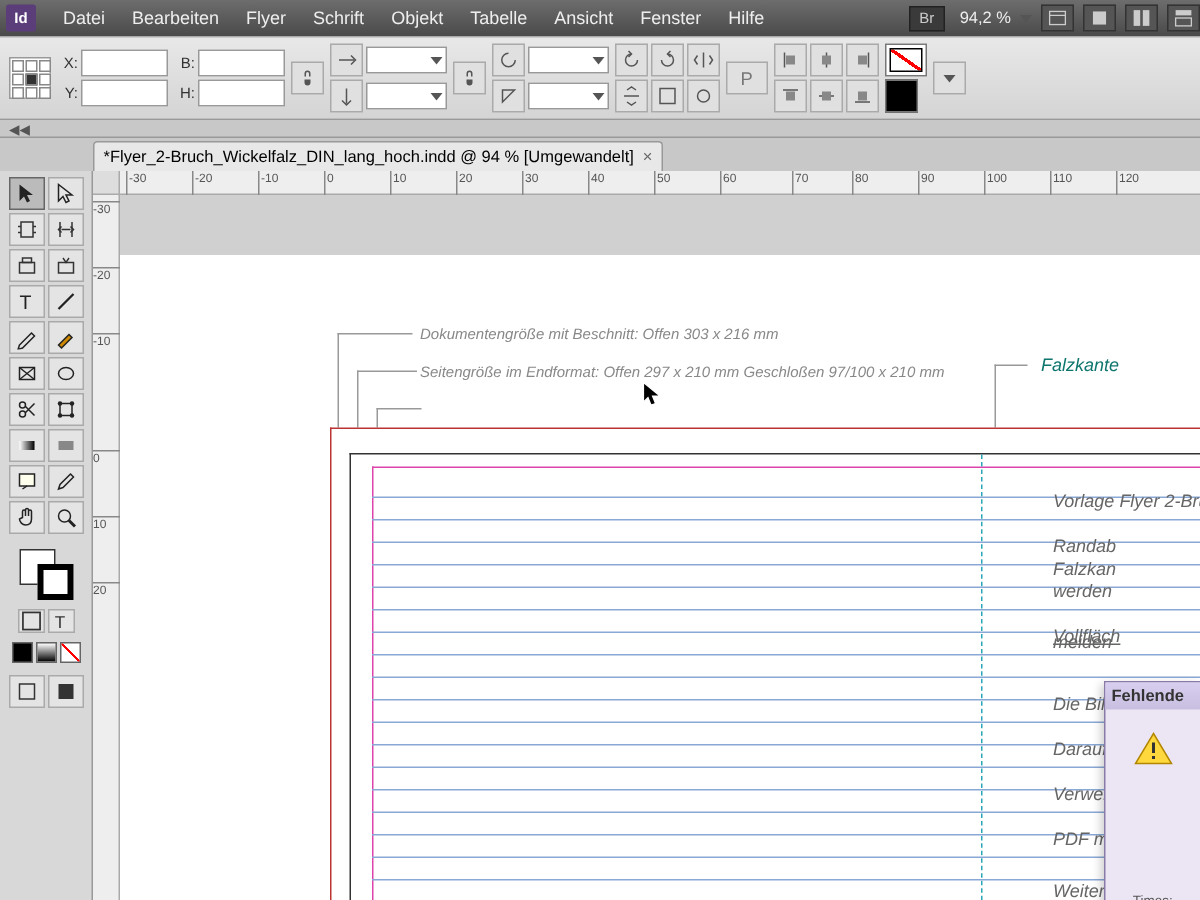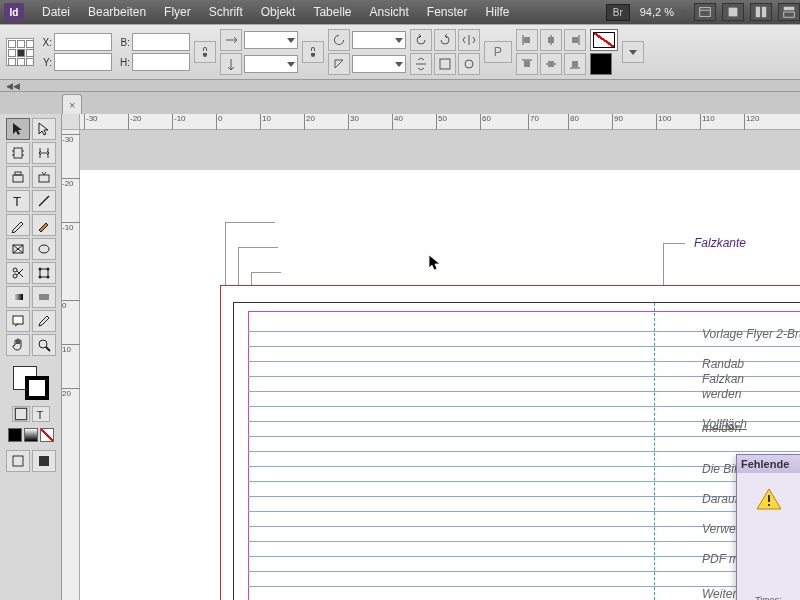"*Flyer_2-Bruch_Wickelfalz_DIN_lang_hoch." span { html: none -> <span>*Flyer_2-Bruch_Wickelfalz_DIN_lang_hoch.indd @ 94 % [Umgewandelt]</span> }
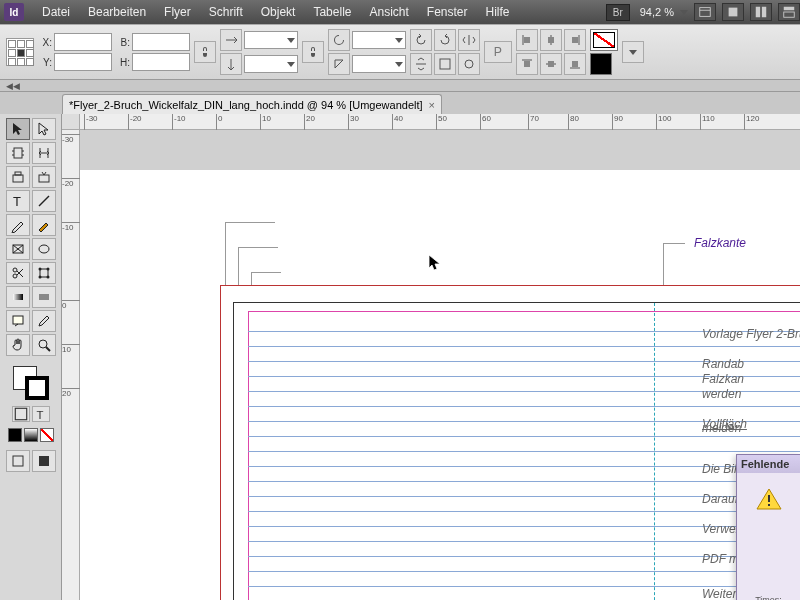"Dokumentengröße mit Beschnitt: Offen 303" div.callout { html: none -> <div>Dokumentengröße mit Beschnitt: Offen 303 x 216 mm</div> }
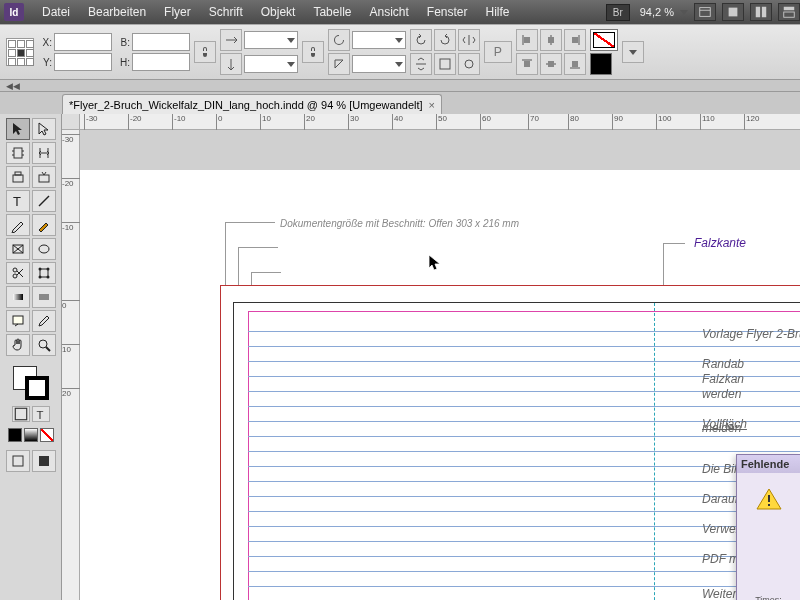"Seitengröße im Endformat: Offen 297" div.callout { html: none -> <div>Seitengröße im Endformat: Offen 297 x 210 mm Geschloßen 97/100 x 210 mm</div> }
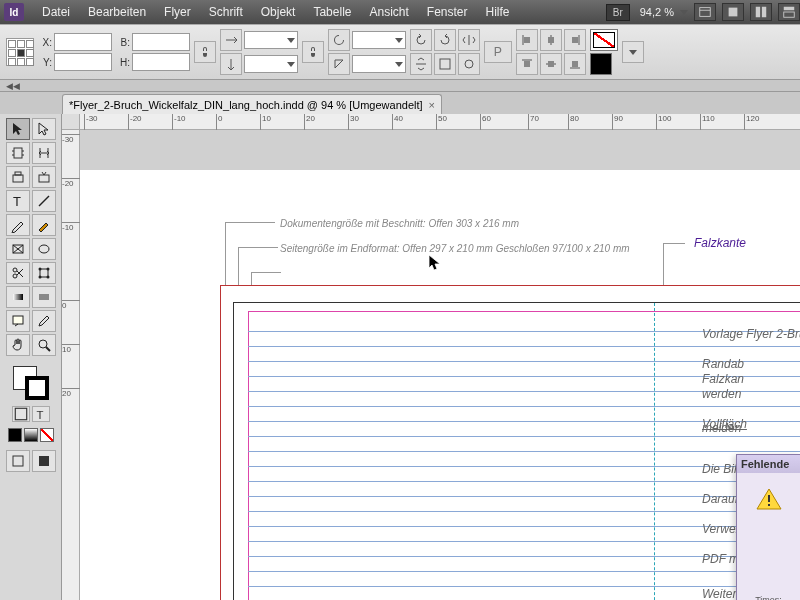"Falzkante" .falzkante { color: #4c1d95 -> #0f766e }
